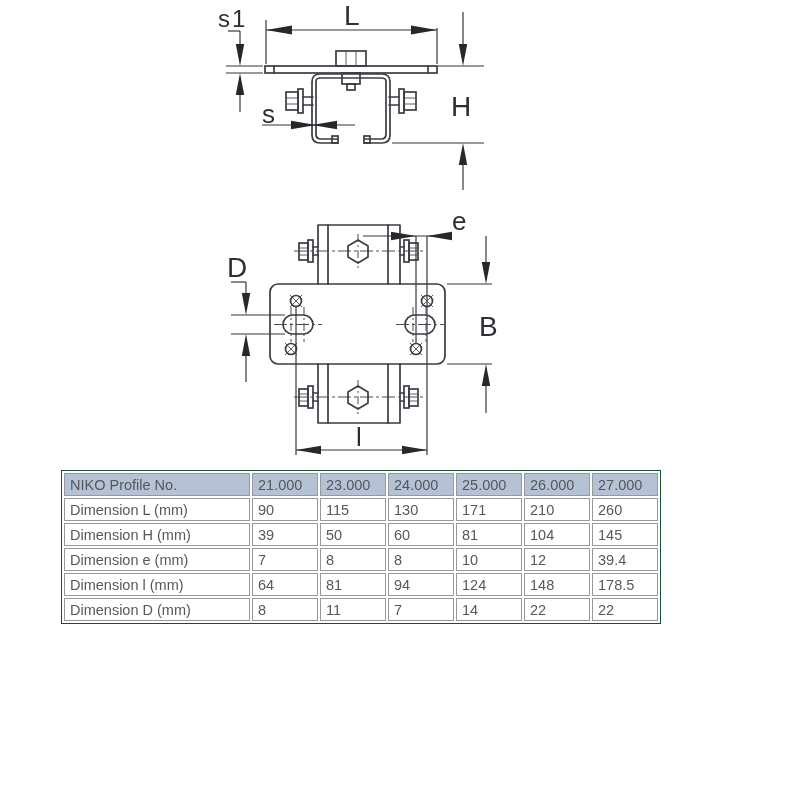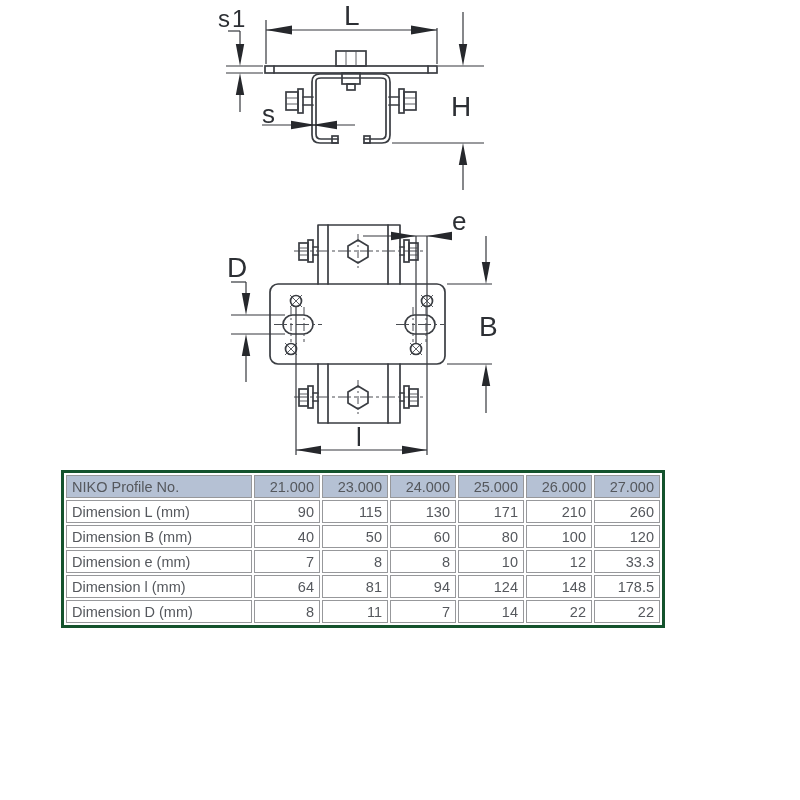"NIKO Profile No." table.spec { border: 3px solid #14532d -> 1px solid #14532d }
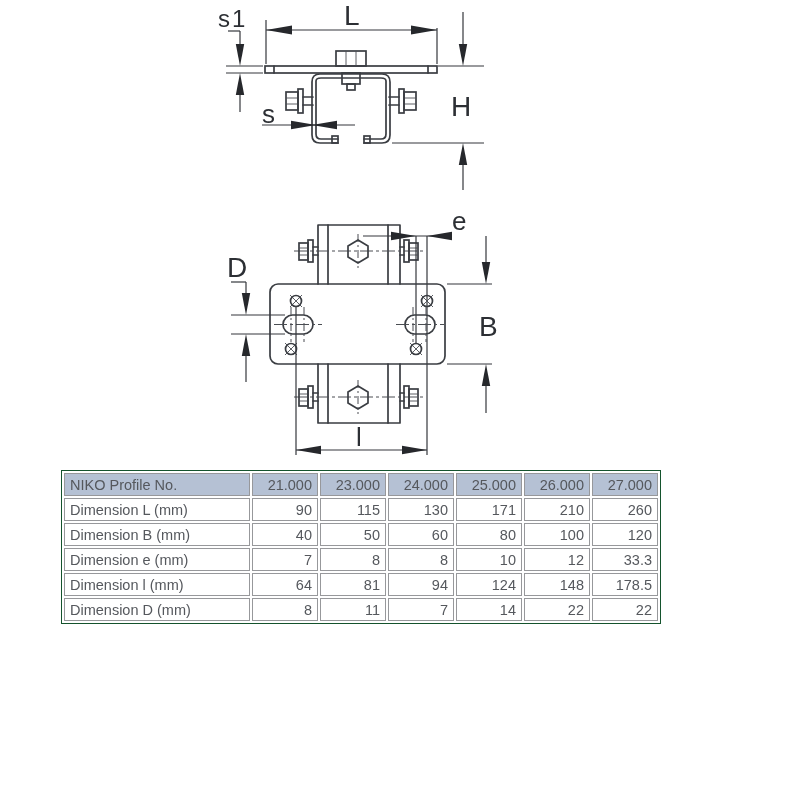"21.000" td.val { text-align: right -> left }
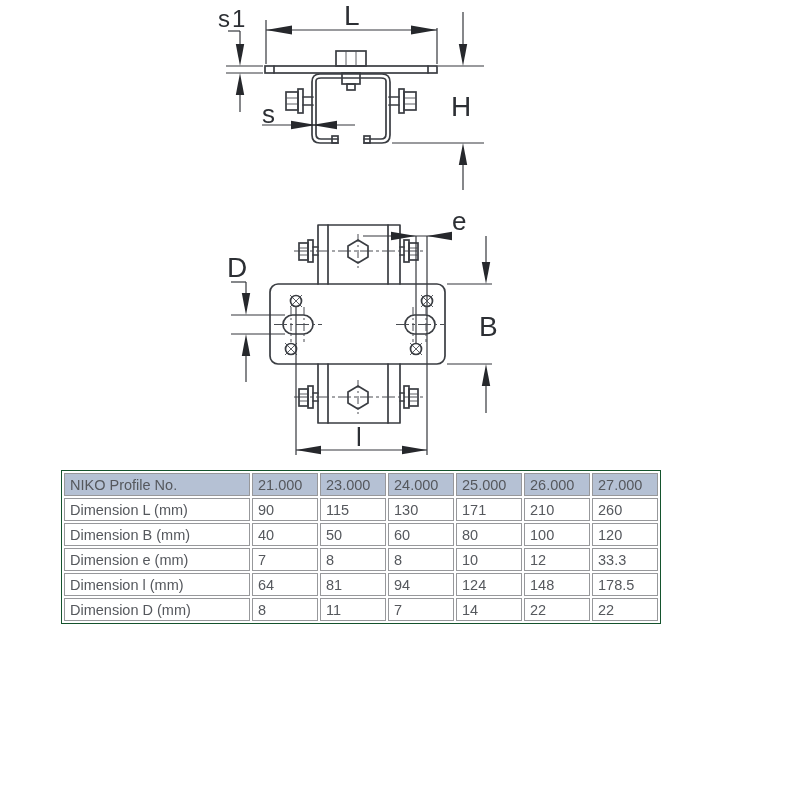"Dimension H (mm)" tr { html: none -> <tr> <td>Dimension H (mm)</td> <td>39</td> <td>50</td> <td>60</td> <td>81</td> <td>104</td> <td>145</td> </tr> }
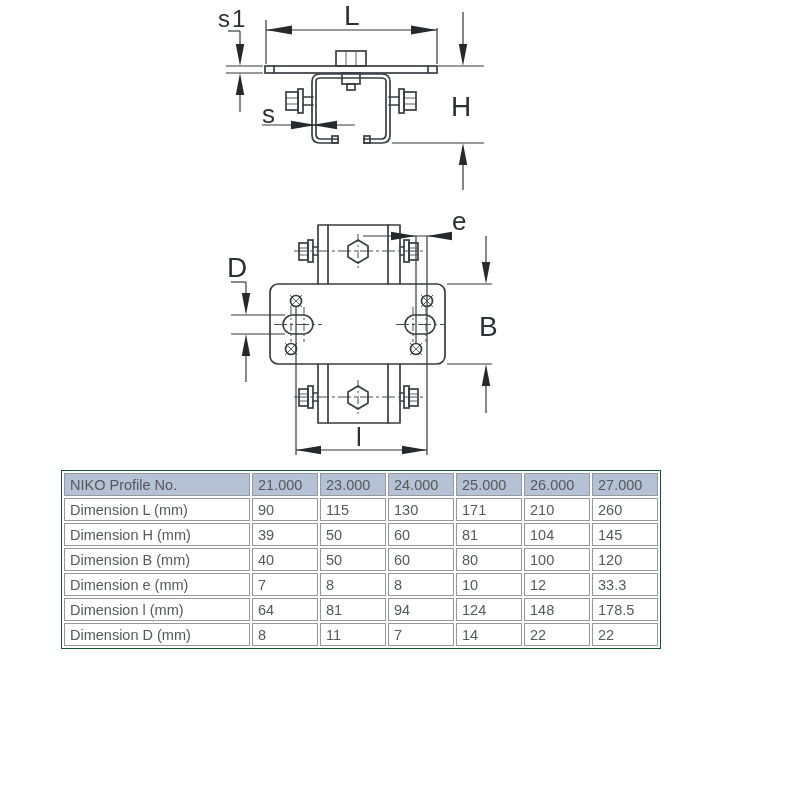"Dimension B (mm)" tr { html: <tr> <td>Dimension B (mm)</td> <td>40</td> <td>50</td> <td>60</td> <td>80</td> <td>100</td> <td>120</td> </tr> -> none }
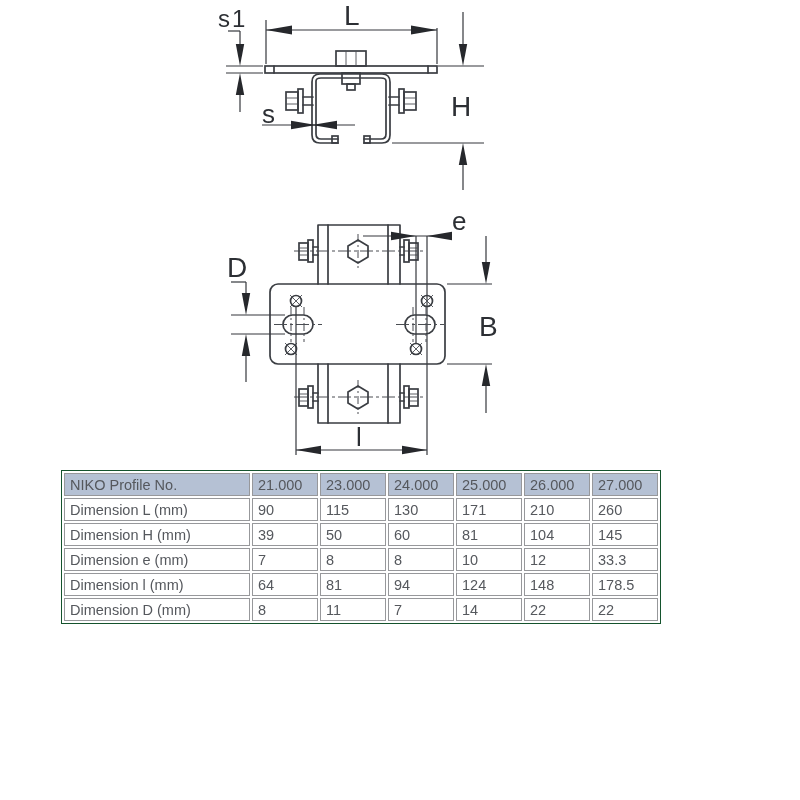"33.3" td.val { text: 33.3 -> 39.4 }
